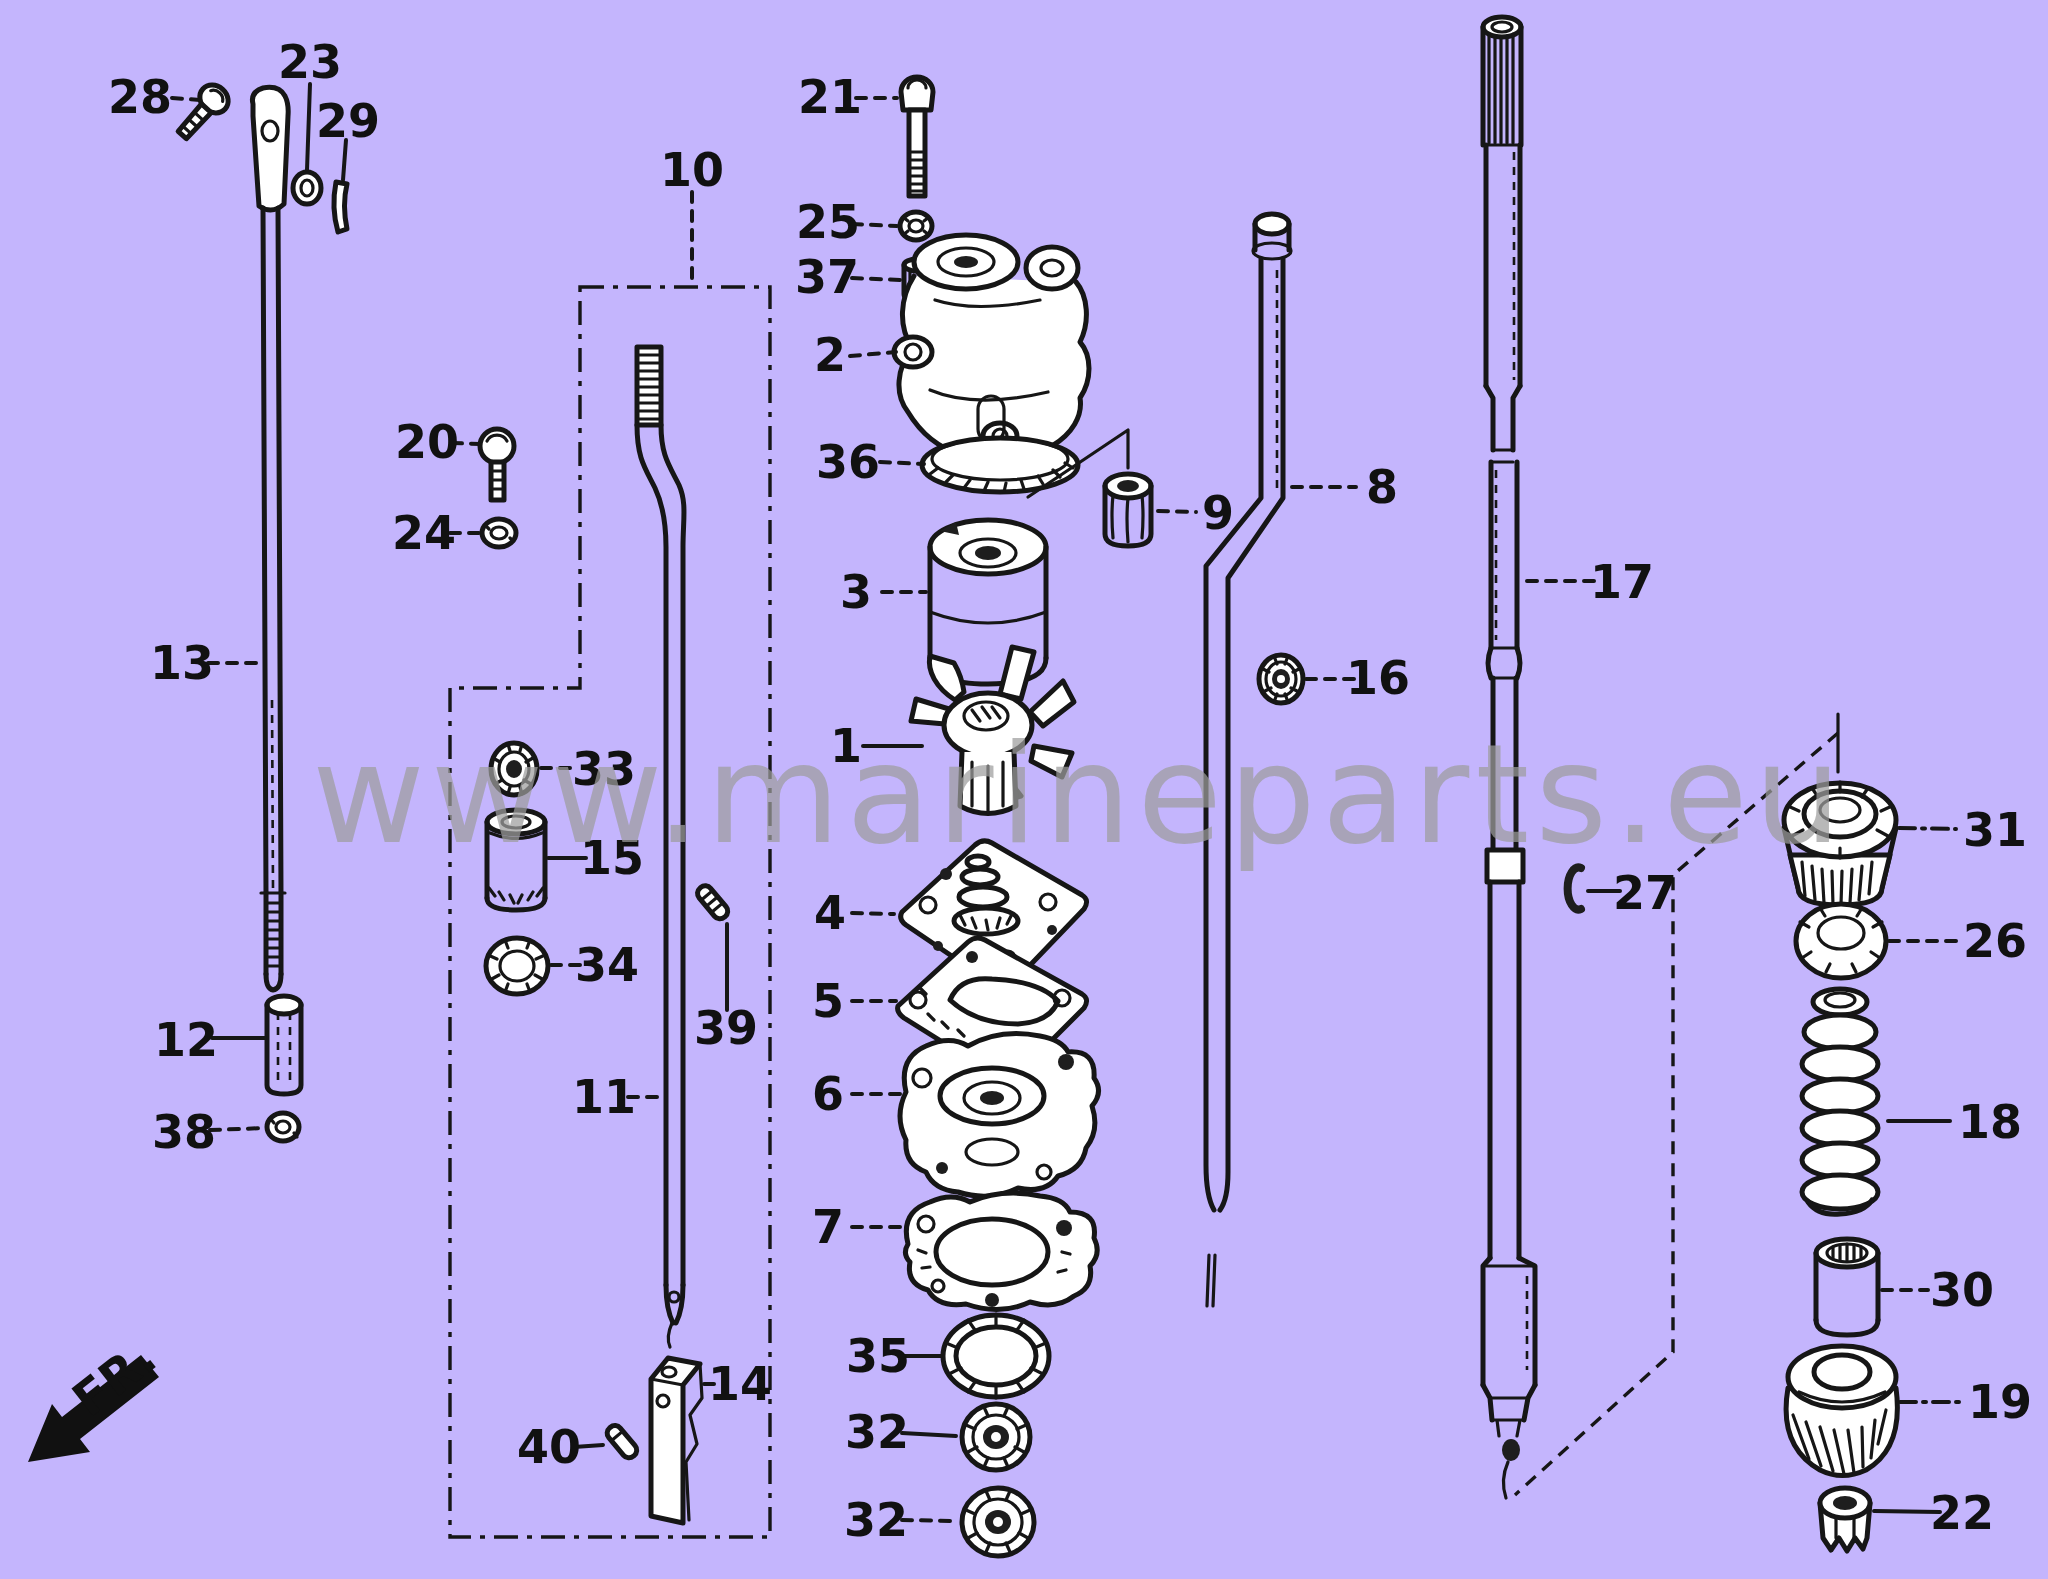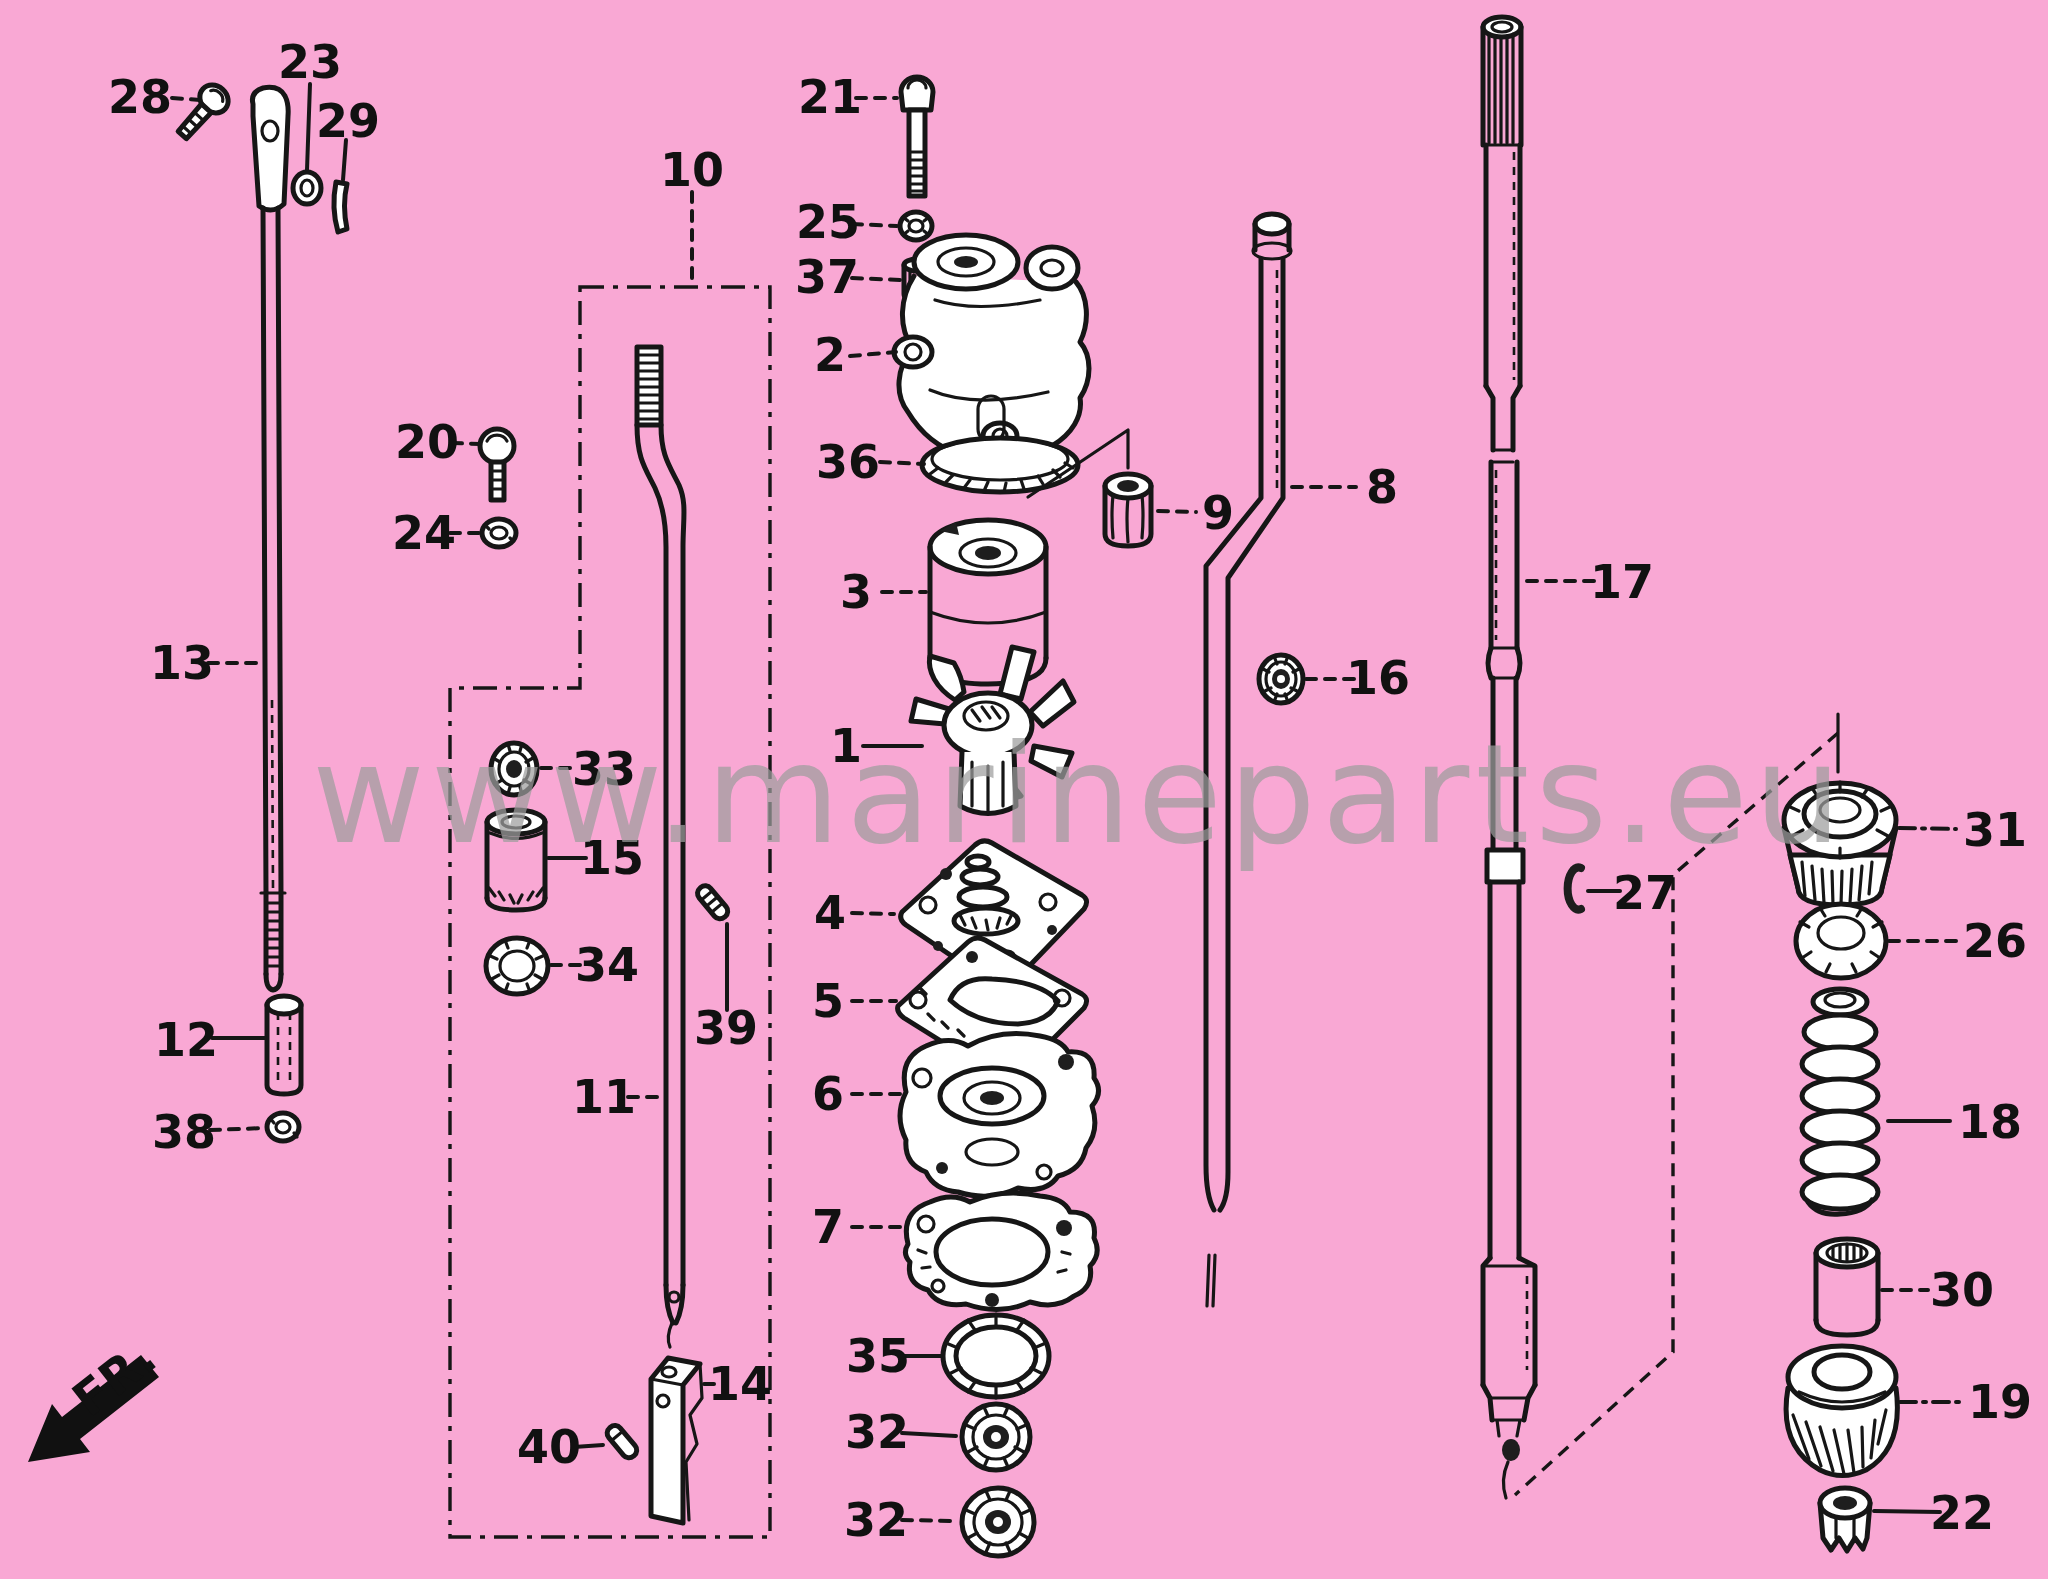"28" .stage { background: #f9a8d4 -> #c4b5fd }
